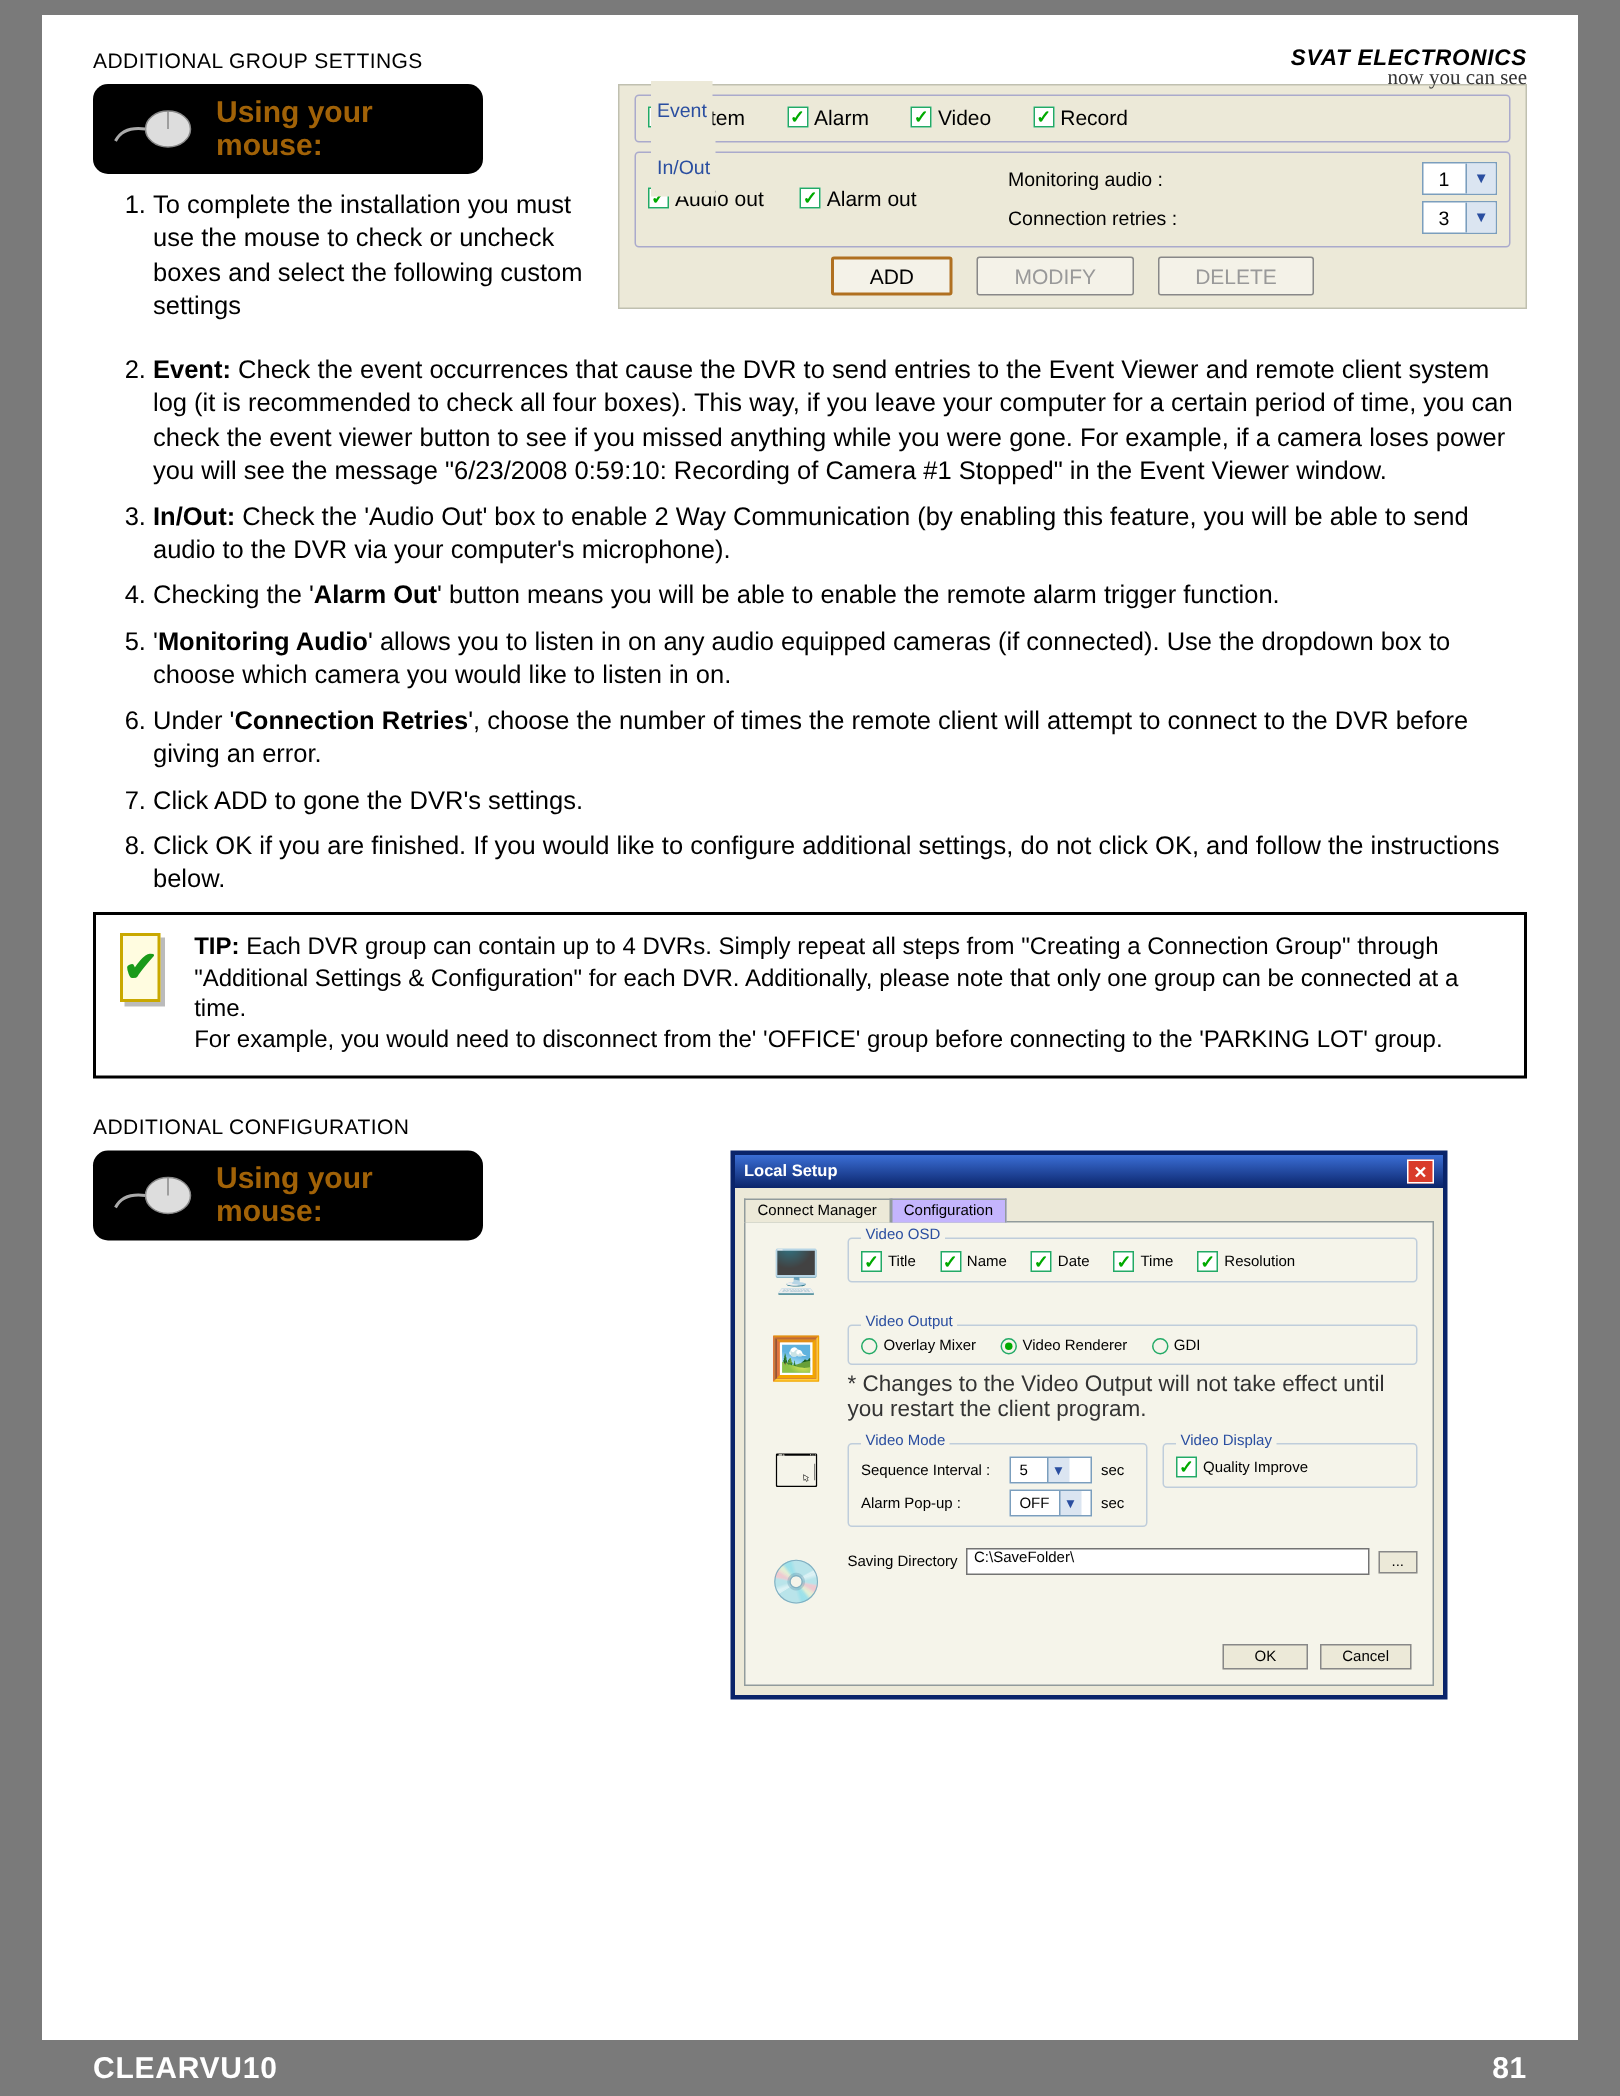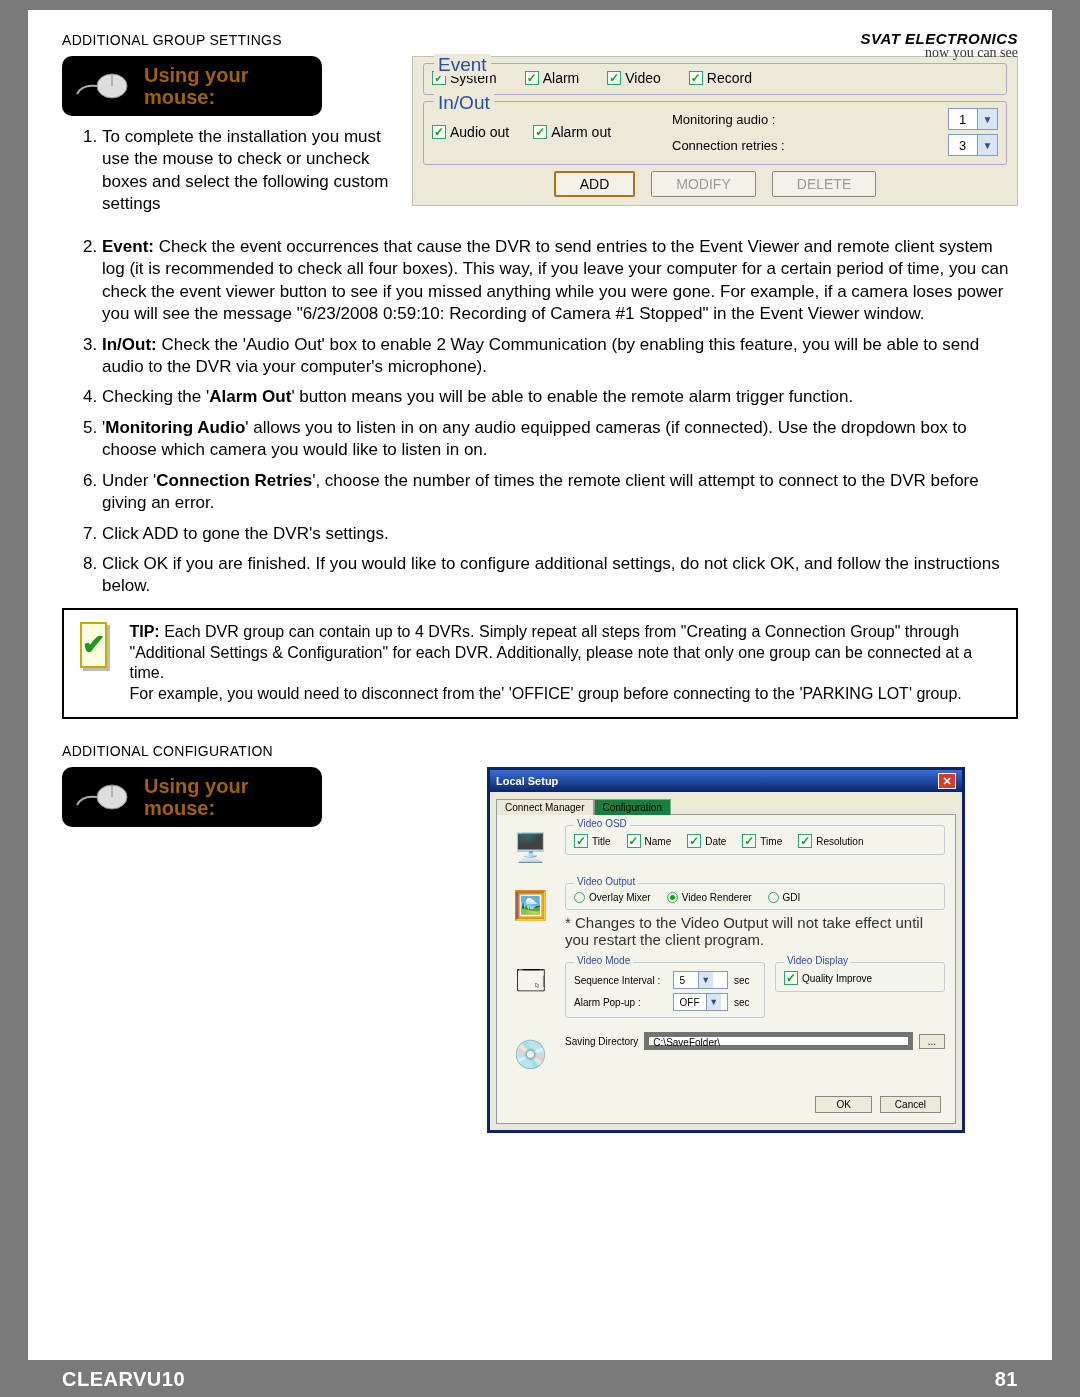"Event" .fs .lg { font-size: 19px -> 13px; padding: 0 4px -> 12px 4px }
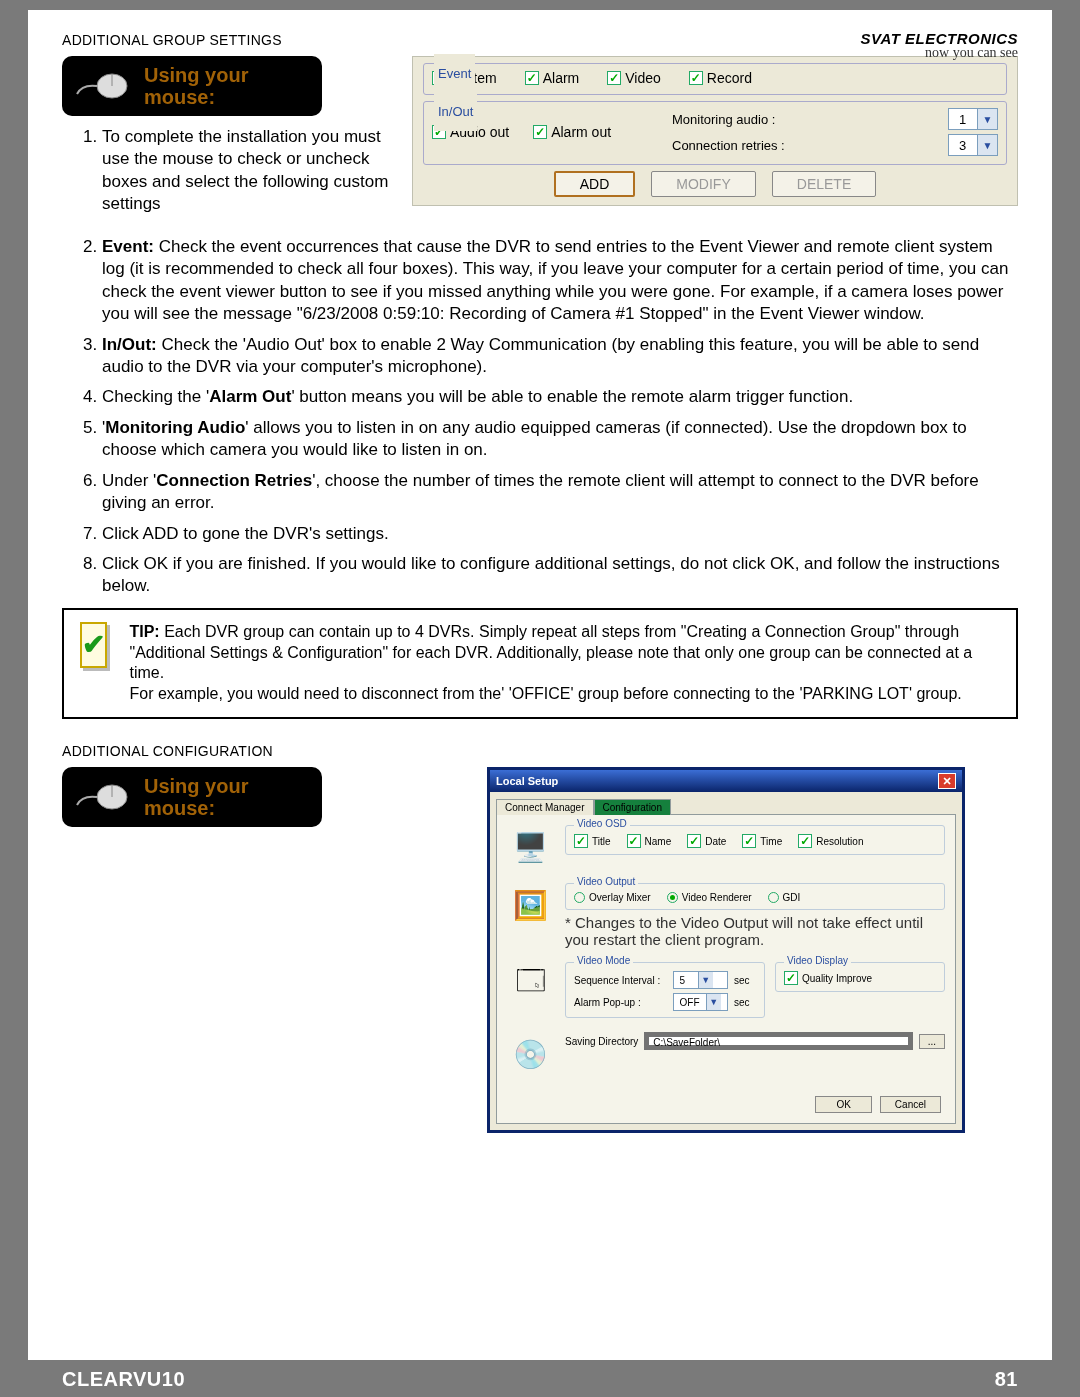"Configuration" .ls-tab { background: #15803d -> #c4b5fd }
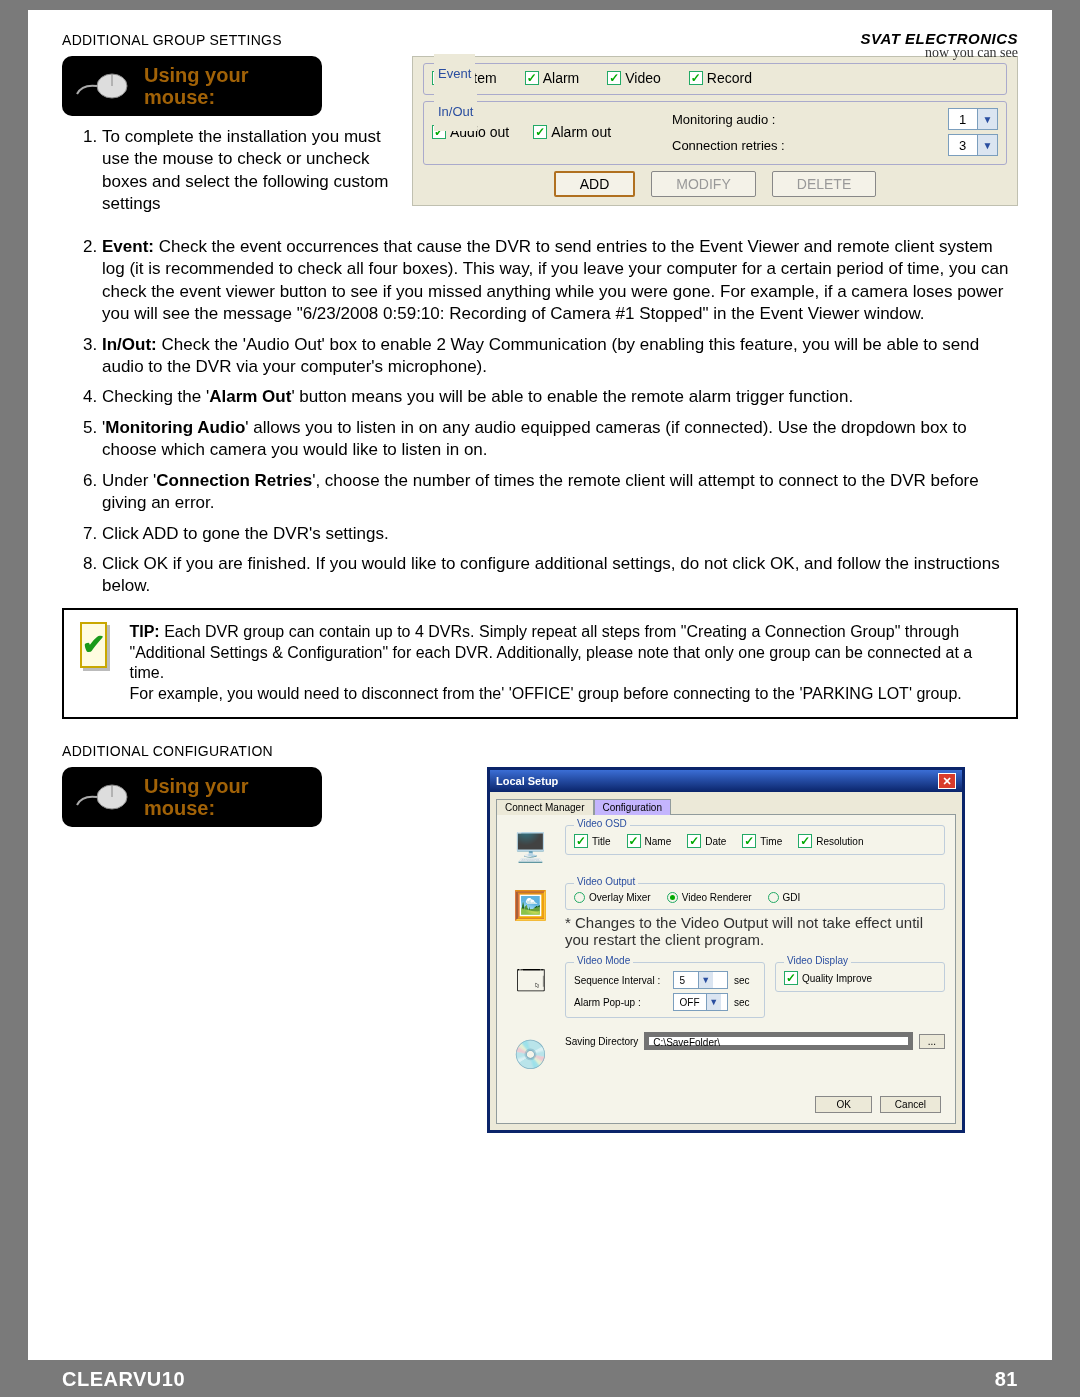"C:\SaveFolder\" .dir-input { border: 5px solid #737373 -> 1px solid #737373 }
